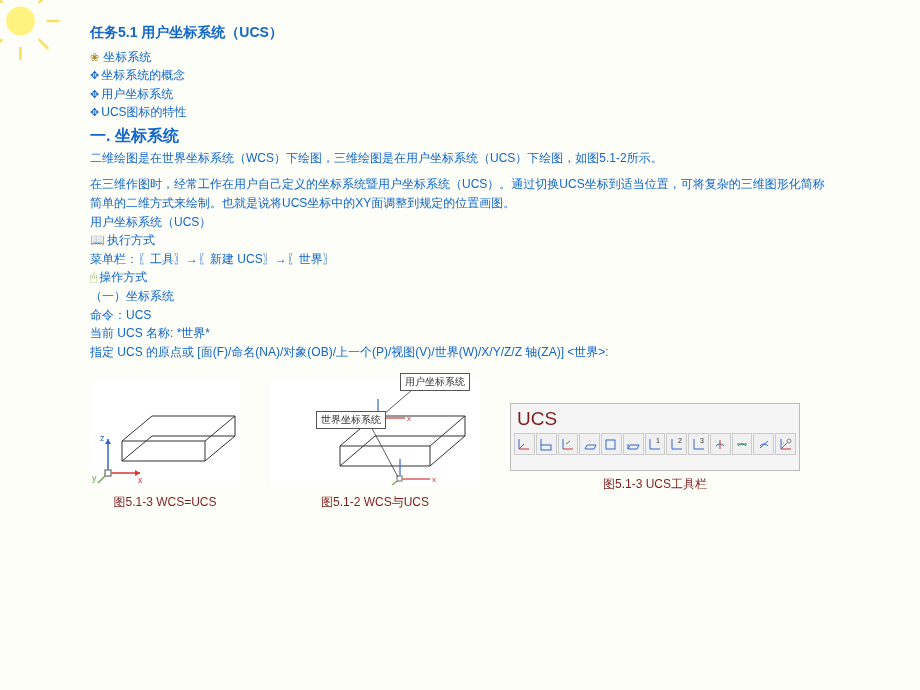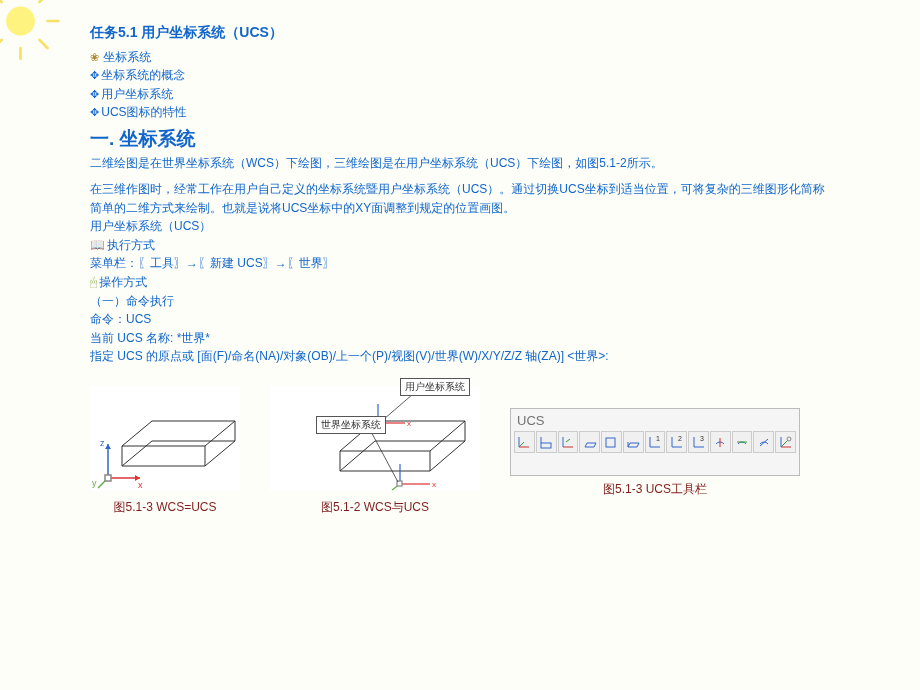"一. 坐标系统" .section-title { font-size: 19px -> 16px }
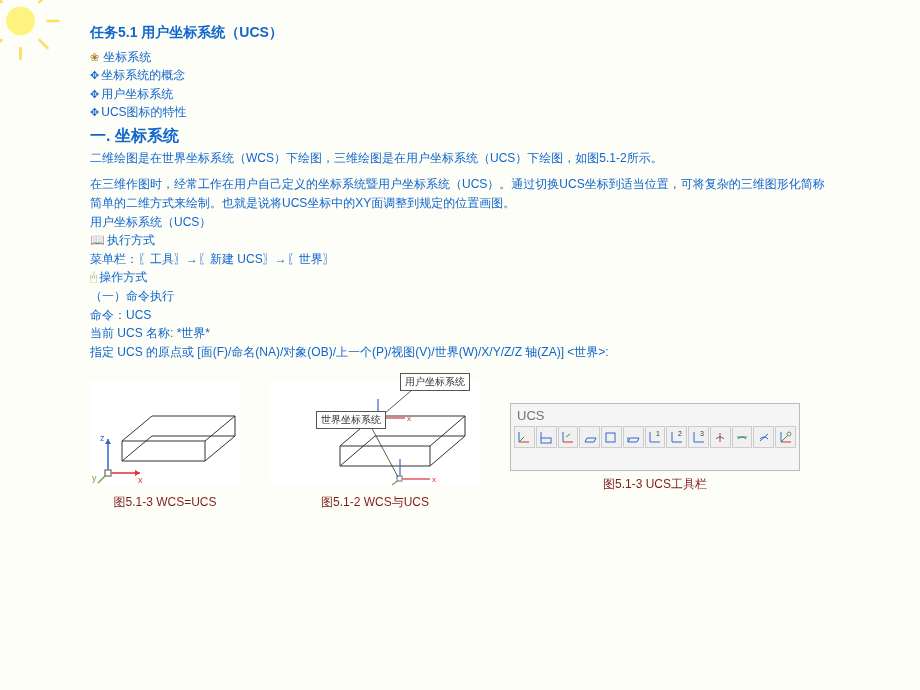"（一）命令执行" div.body-text { text: 命令执行 -> 坐标系统 }
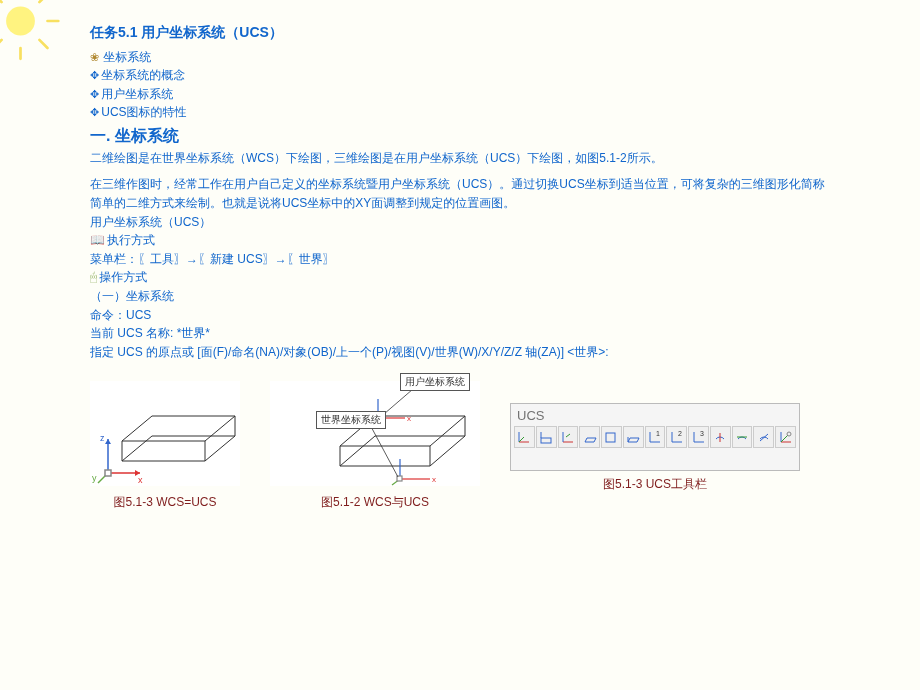"UCS" .ucs-toolbar-title { color: #737373 -> #7f1d1d; font-size: 13px -> 19px }
